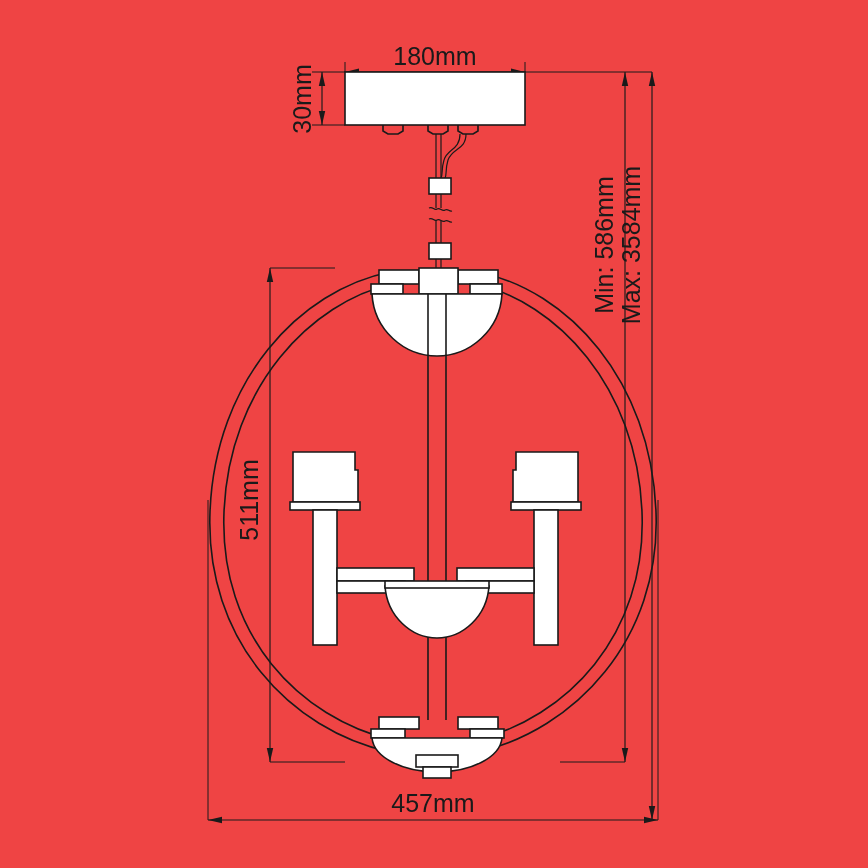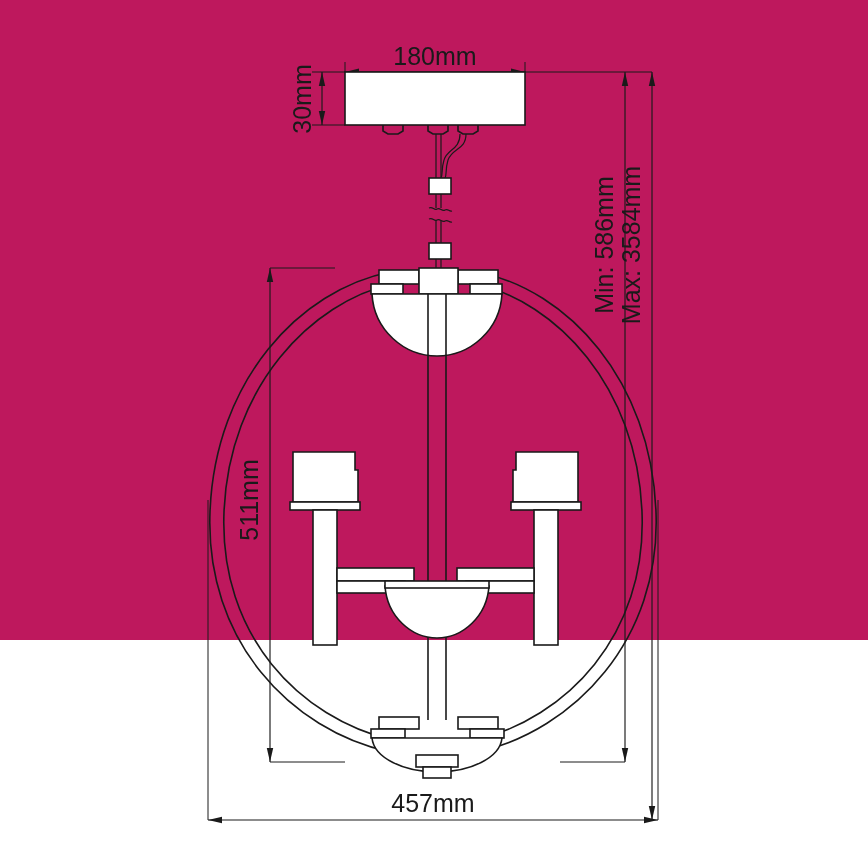"180mm" #drawing-root { background: #be185d -> #ef4444; height: 640px -> 868px }
